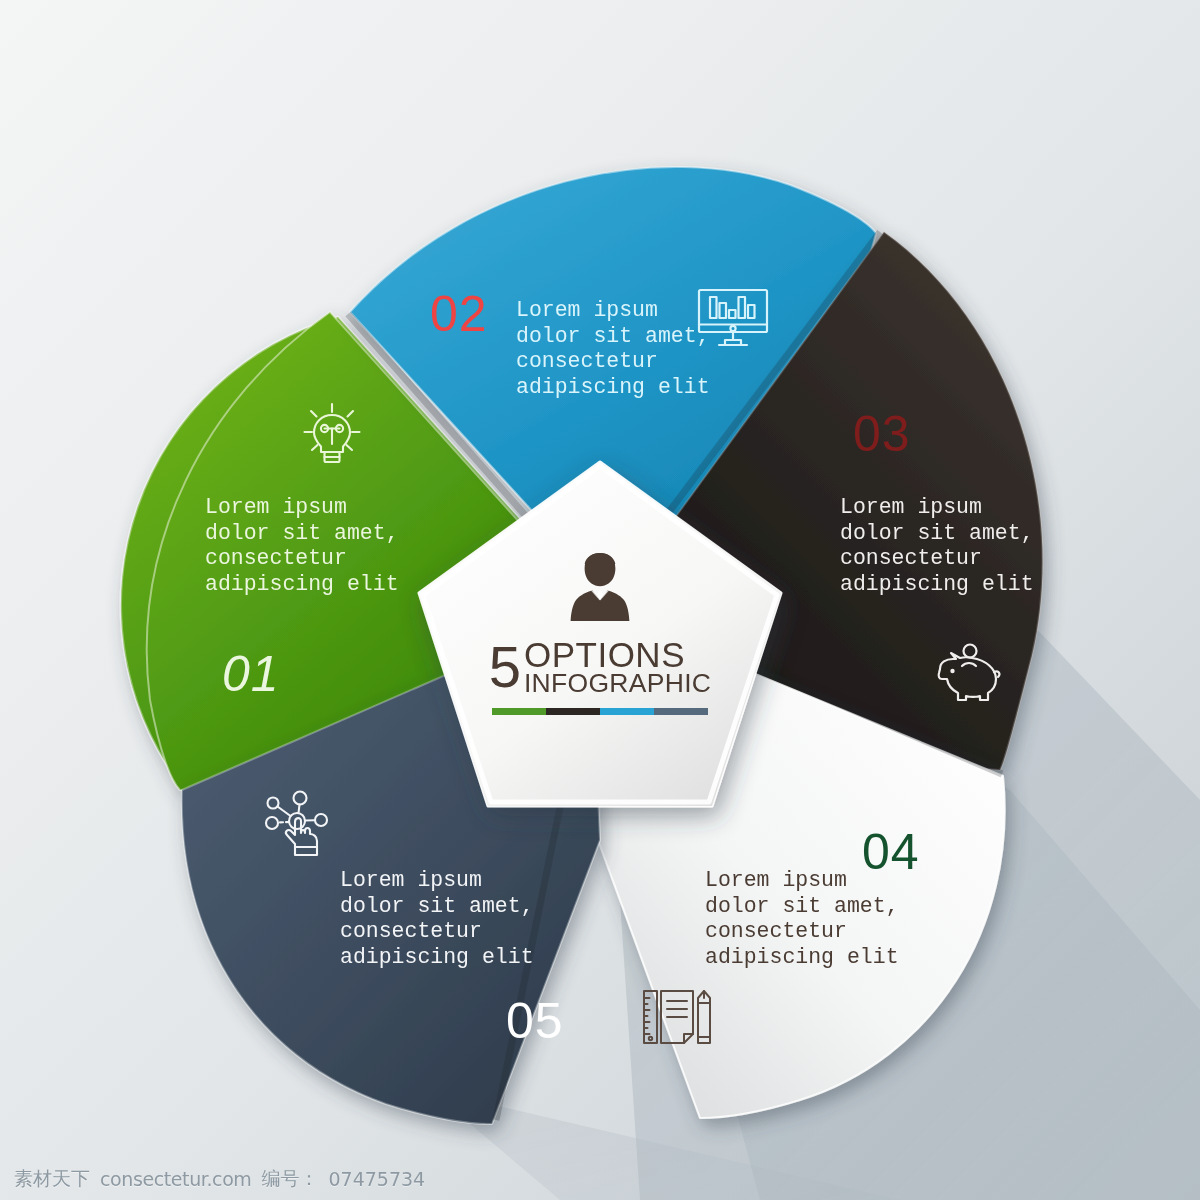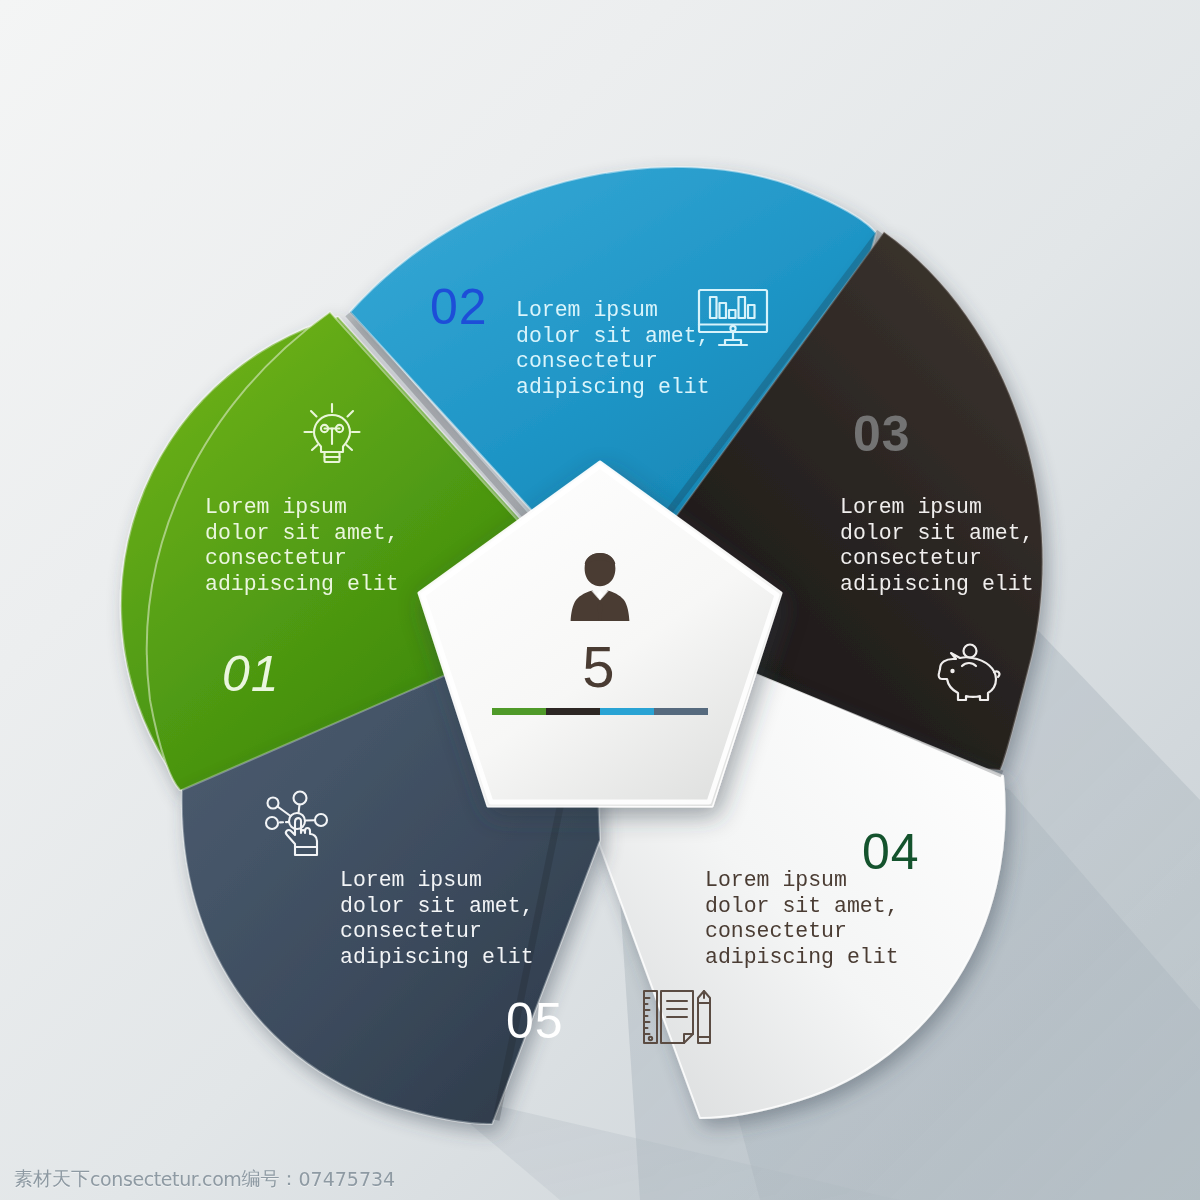"02" div.seg-text { color: #1d4ed8 -> #ef4444; top: 278px -> 285px }
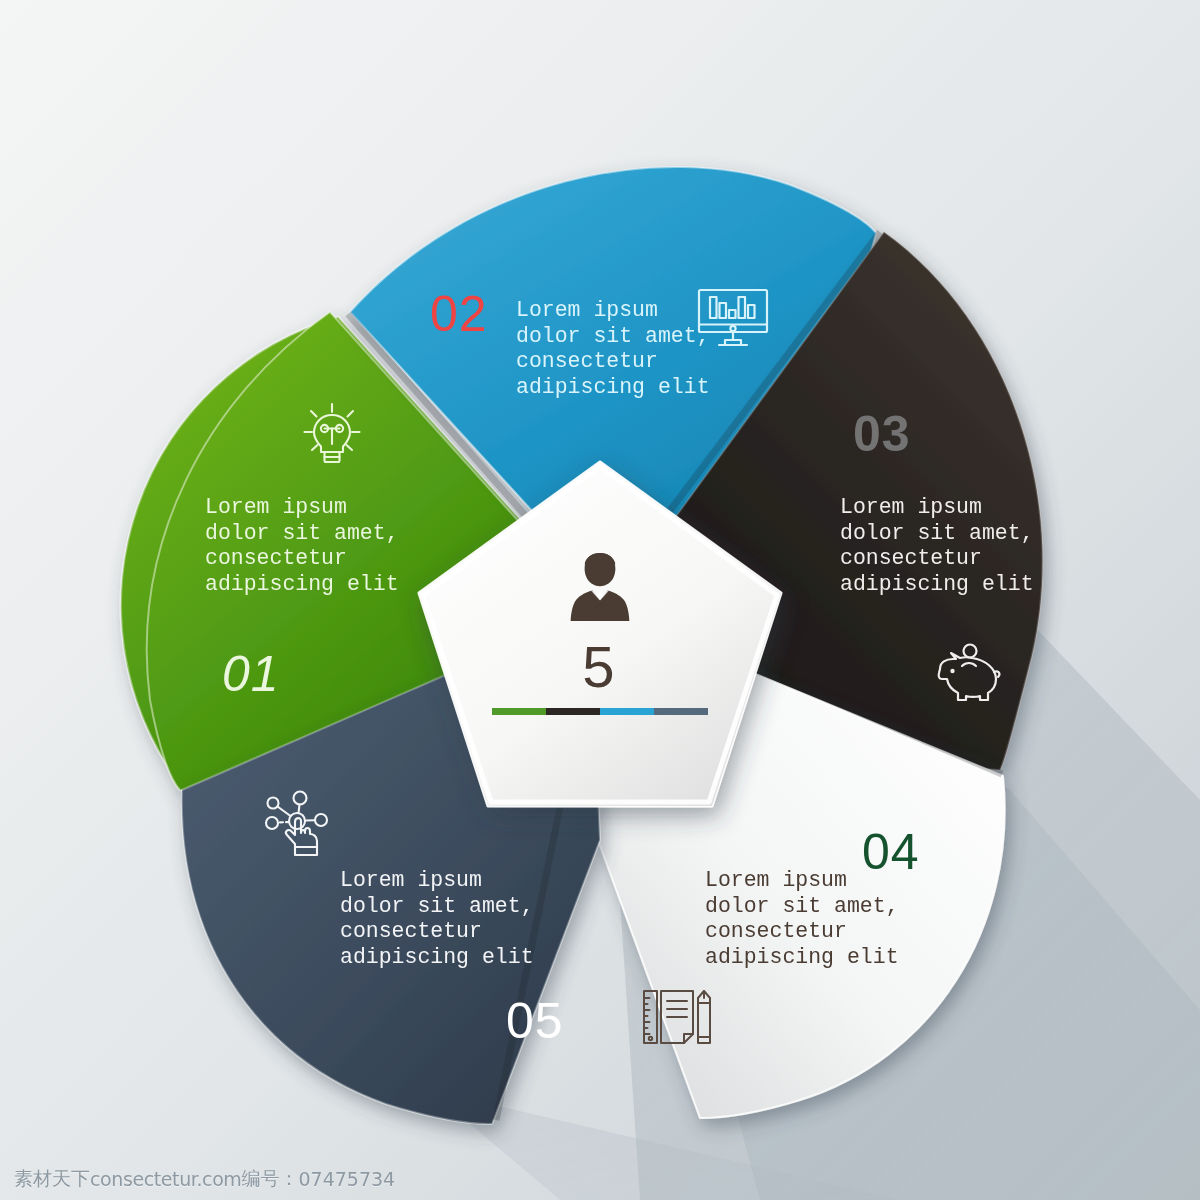"03" div.seg-text { color: #737373 -> #7f1d1d; font-weight: bold -> none }
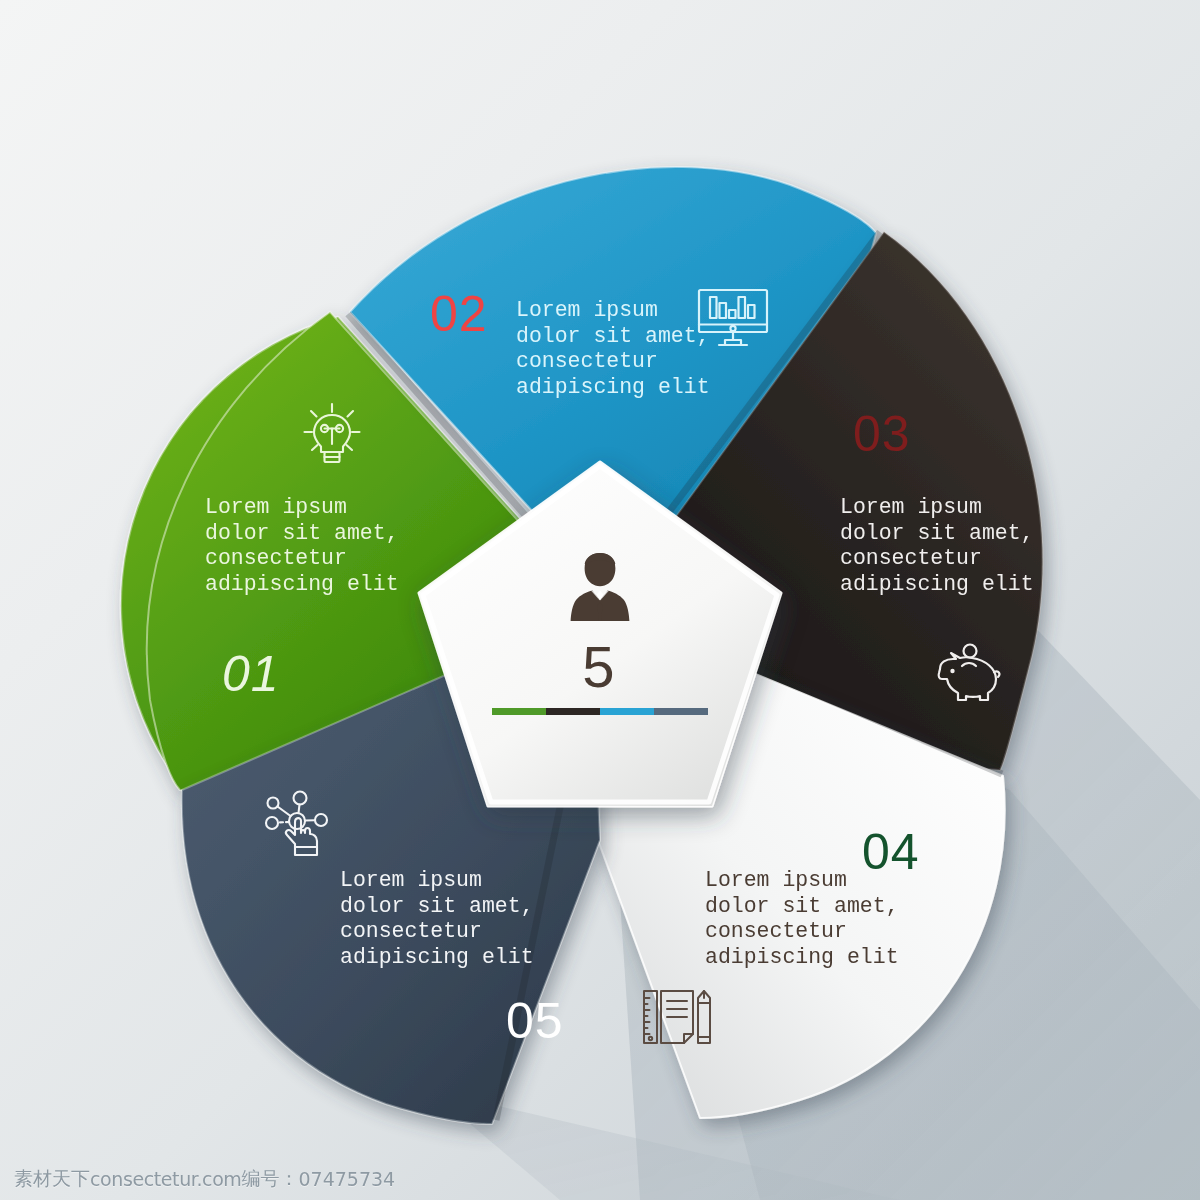"OPTIONS" div { html: none -> <div> <div>OPTIONS</div> <div>INFOGRAPHIC</div> </div> }
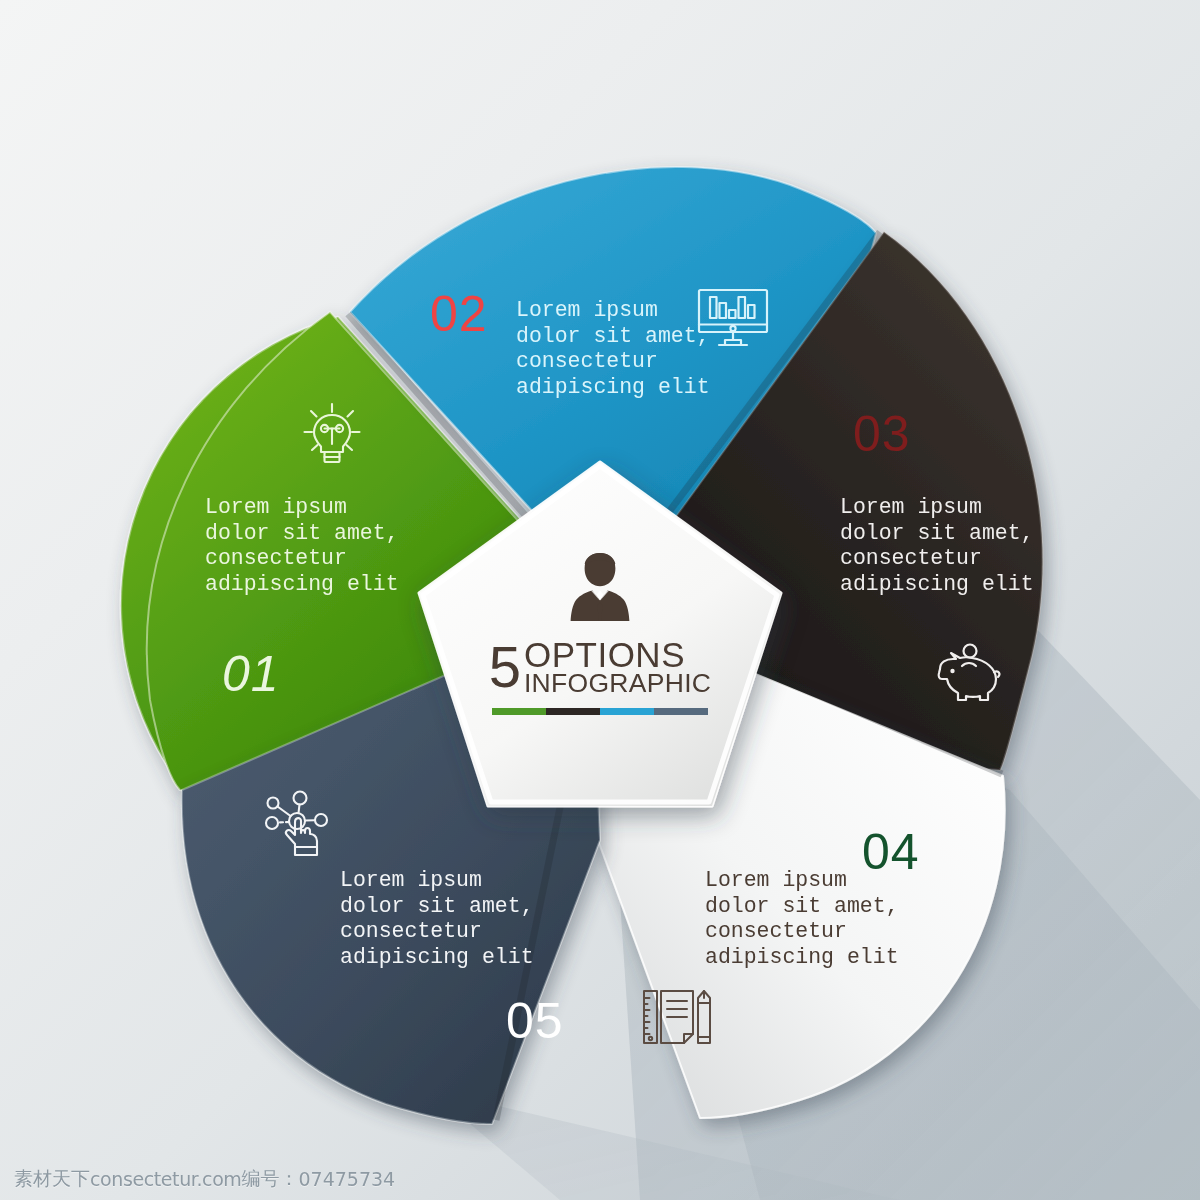"素材天下" #watermark { gap: none -> 10px }
